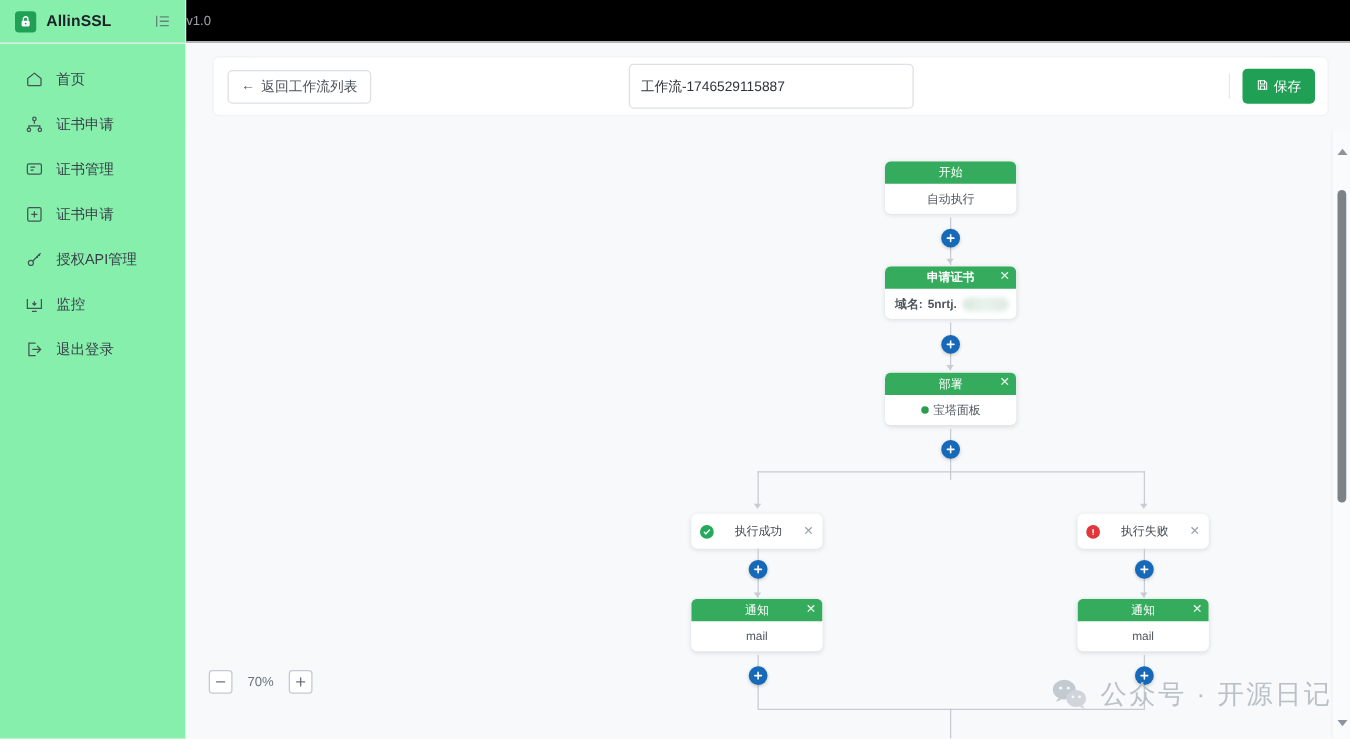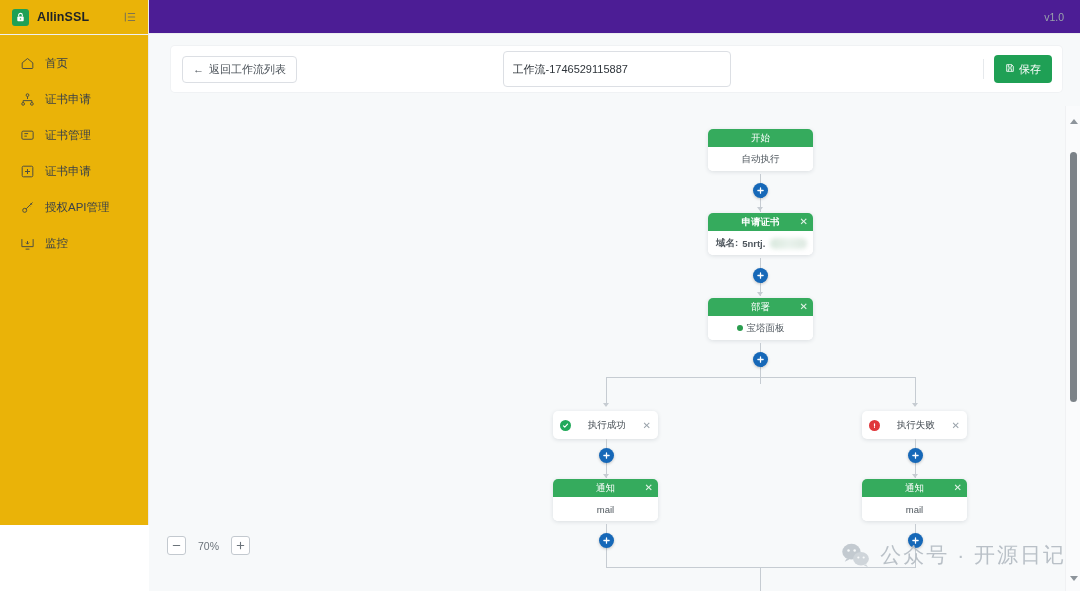"AllinSSL" .sidebar { background: #eab308 -> #86efac; height: 525px -> 591px }
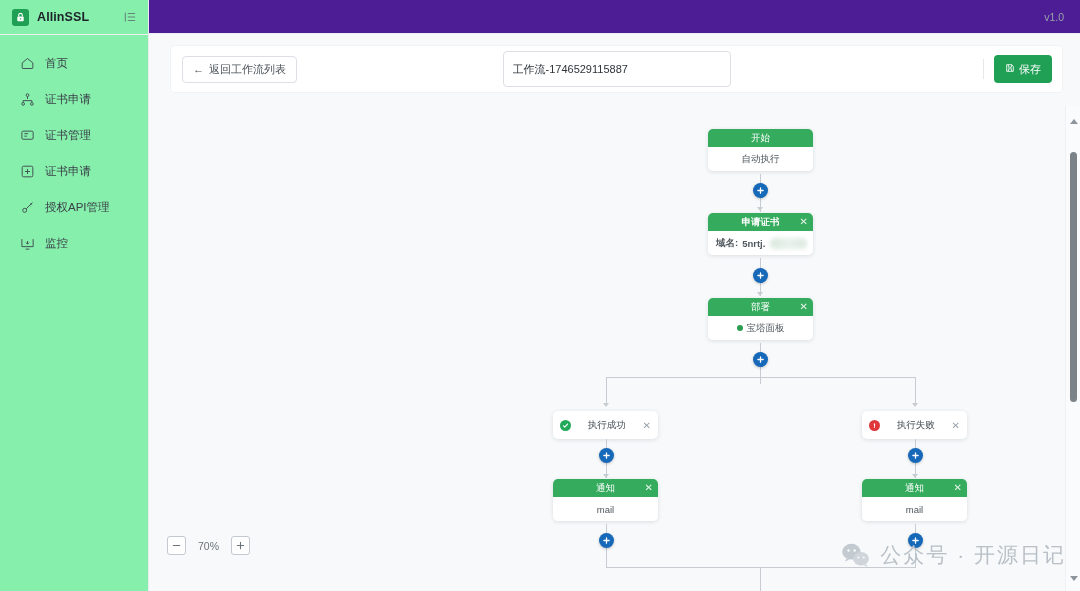"v1.0" .topbar { background: #4c1d95 -> #000000; justify-content: flex-end -> none }
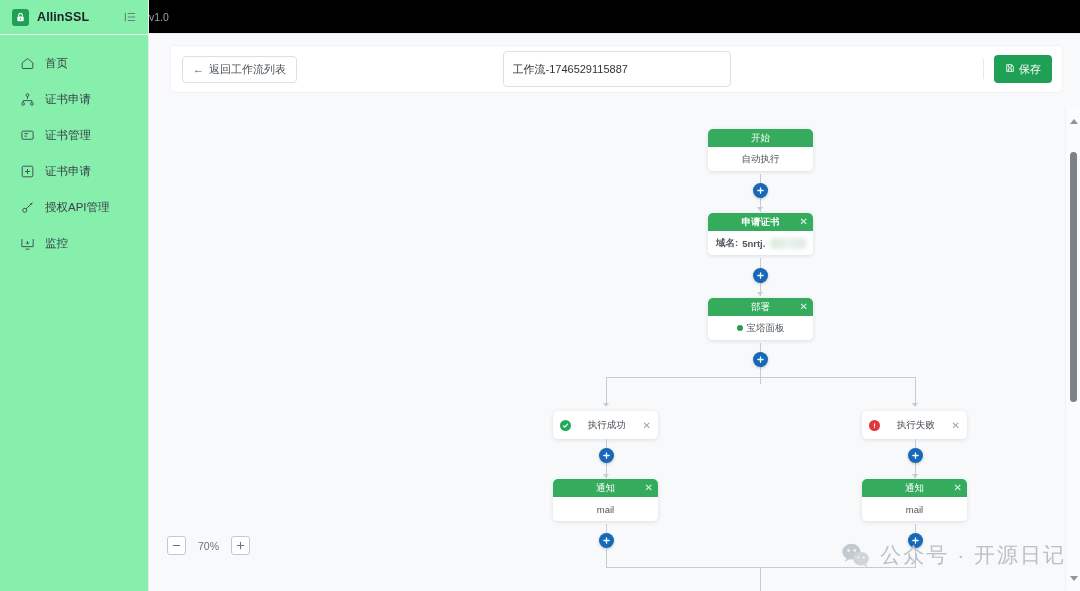"退出登录" div.nav-item { html: none -> <div> <span> <svg> <path></path> <path></path> </svg> </span> <span>退出登录</span> </div> }
